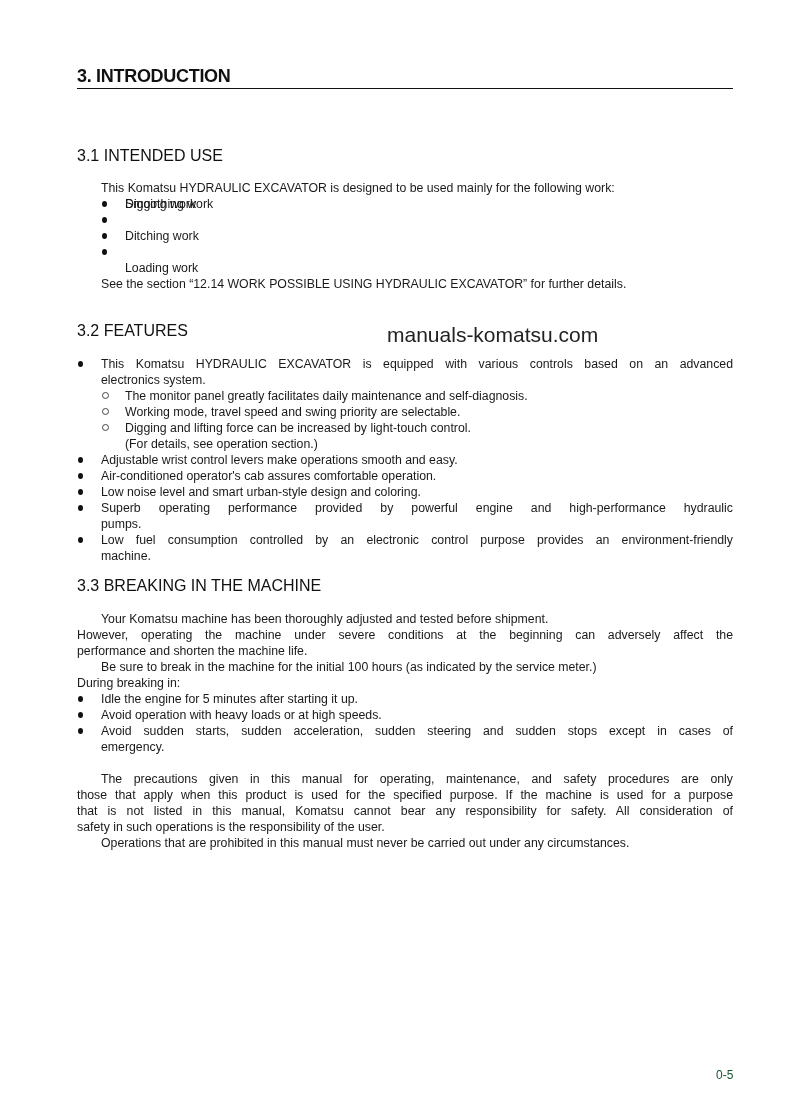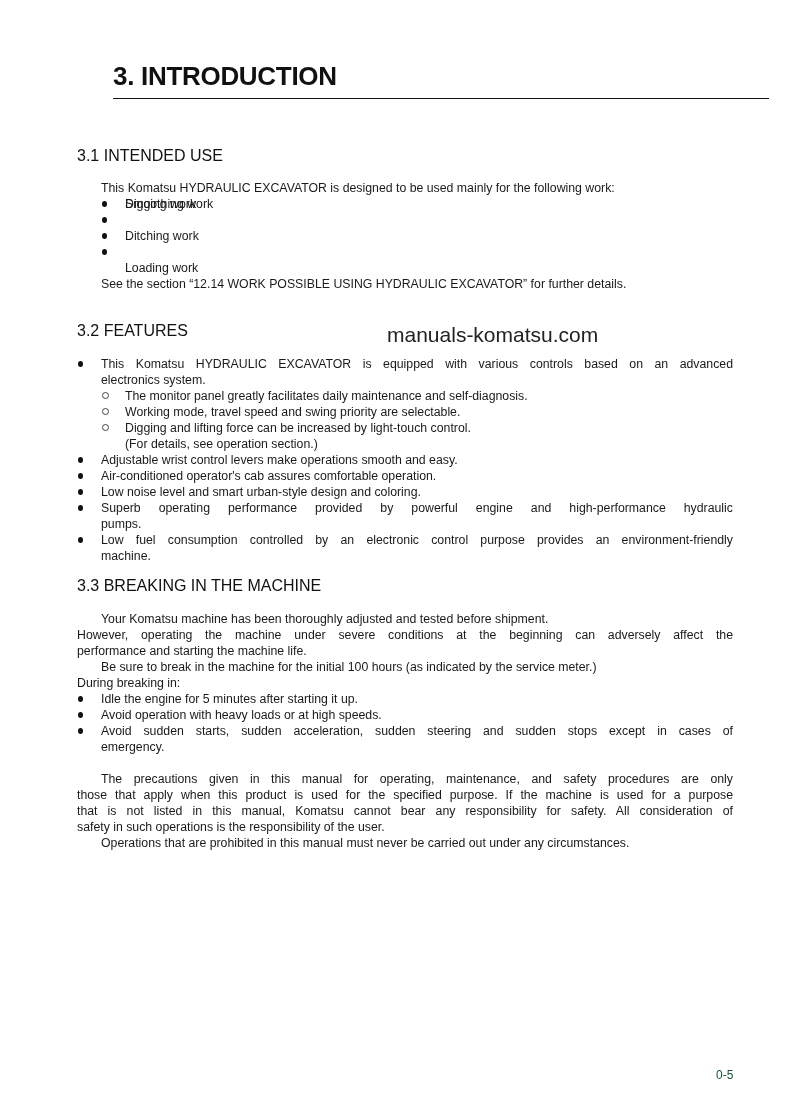"3. INTRODUCTION" .chapter-title { font-size: 26px -> 18px; margin-left: 36px -> none; padding-bottom: 10px -> 0 }
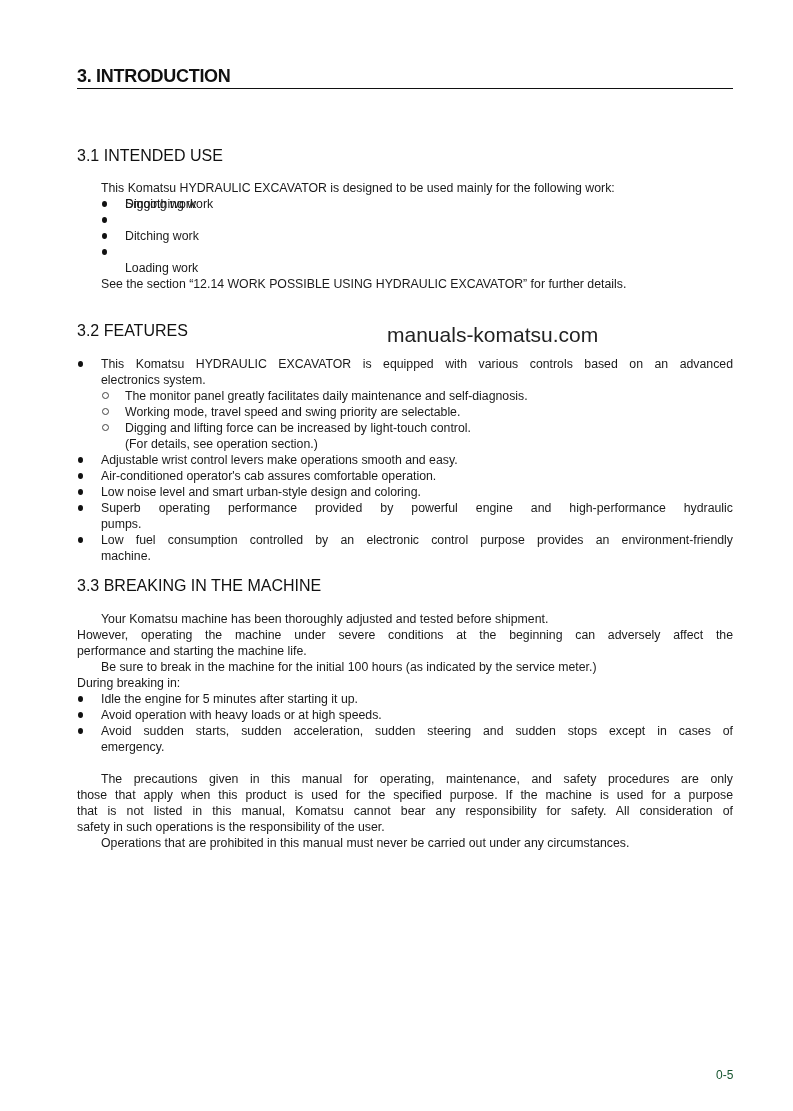"performance and starting the machine" div.txt { text: starting -> shorten }
